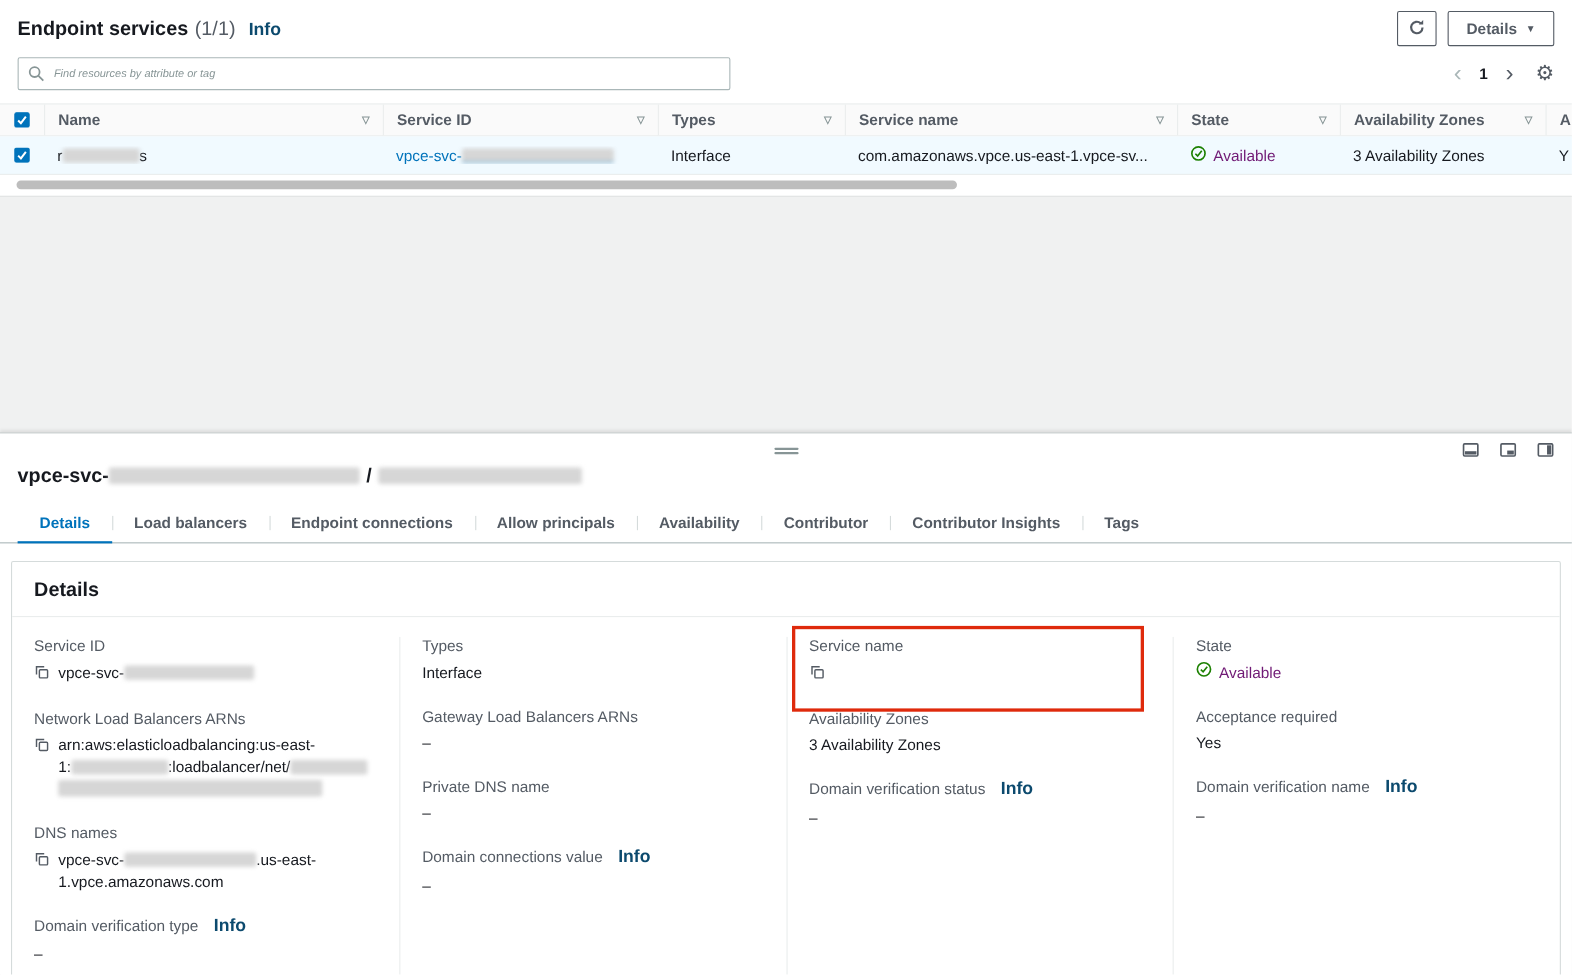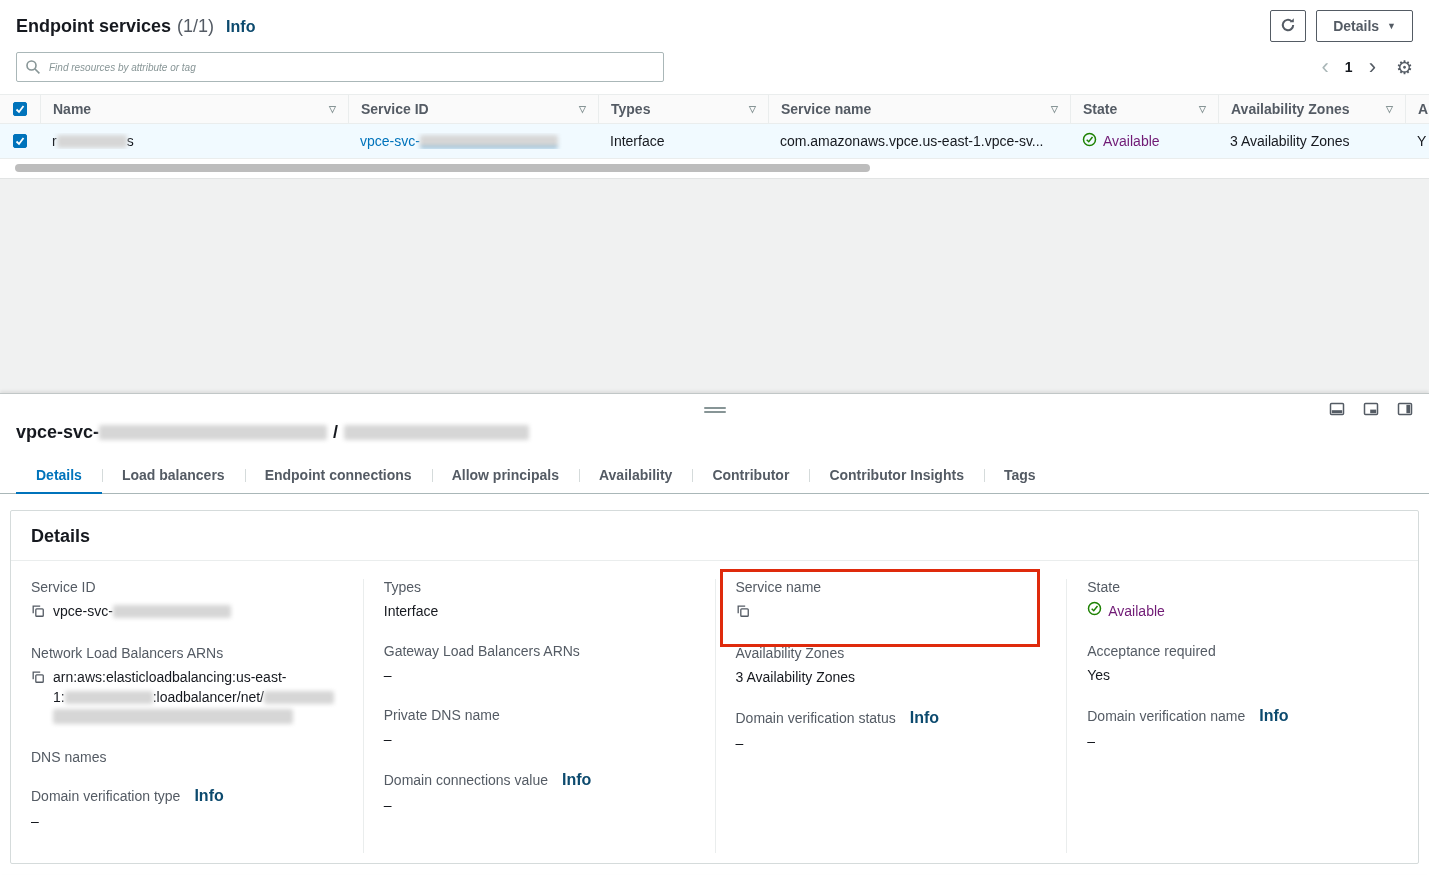"vpce-svc- .us-east-" div.field-value { html: none -> <div> <span> <svg> <rect></rect> <path></path> </svg> </span> <span> <span>vpce-svc-</span><span></span><span>.us-east-</span><br> <span>1.vpce.amazonaws.com</span> </span> </div> }
